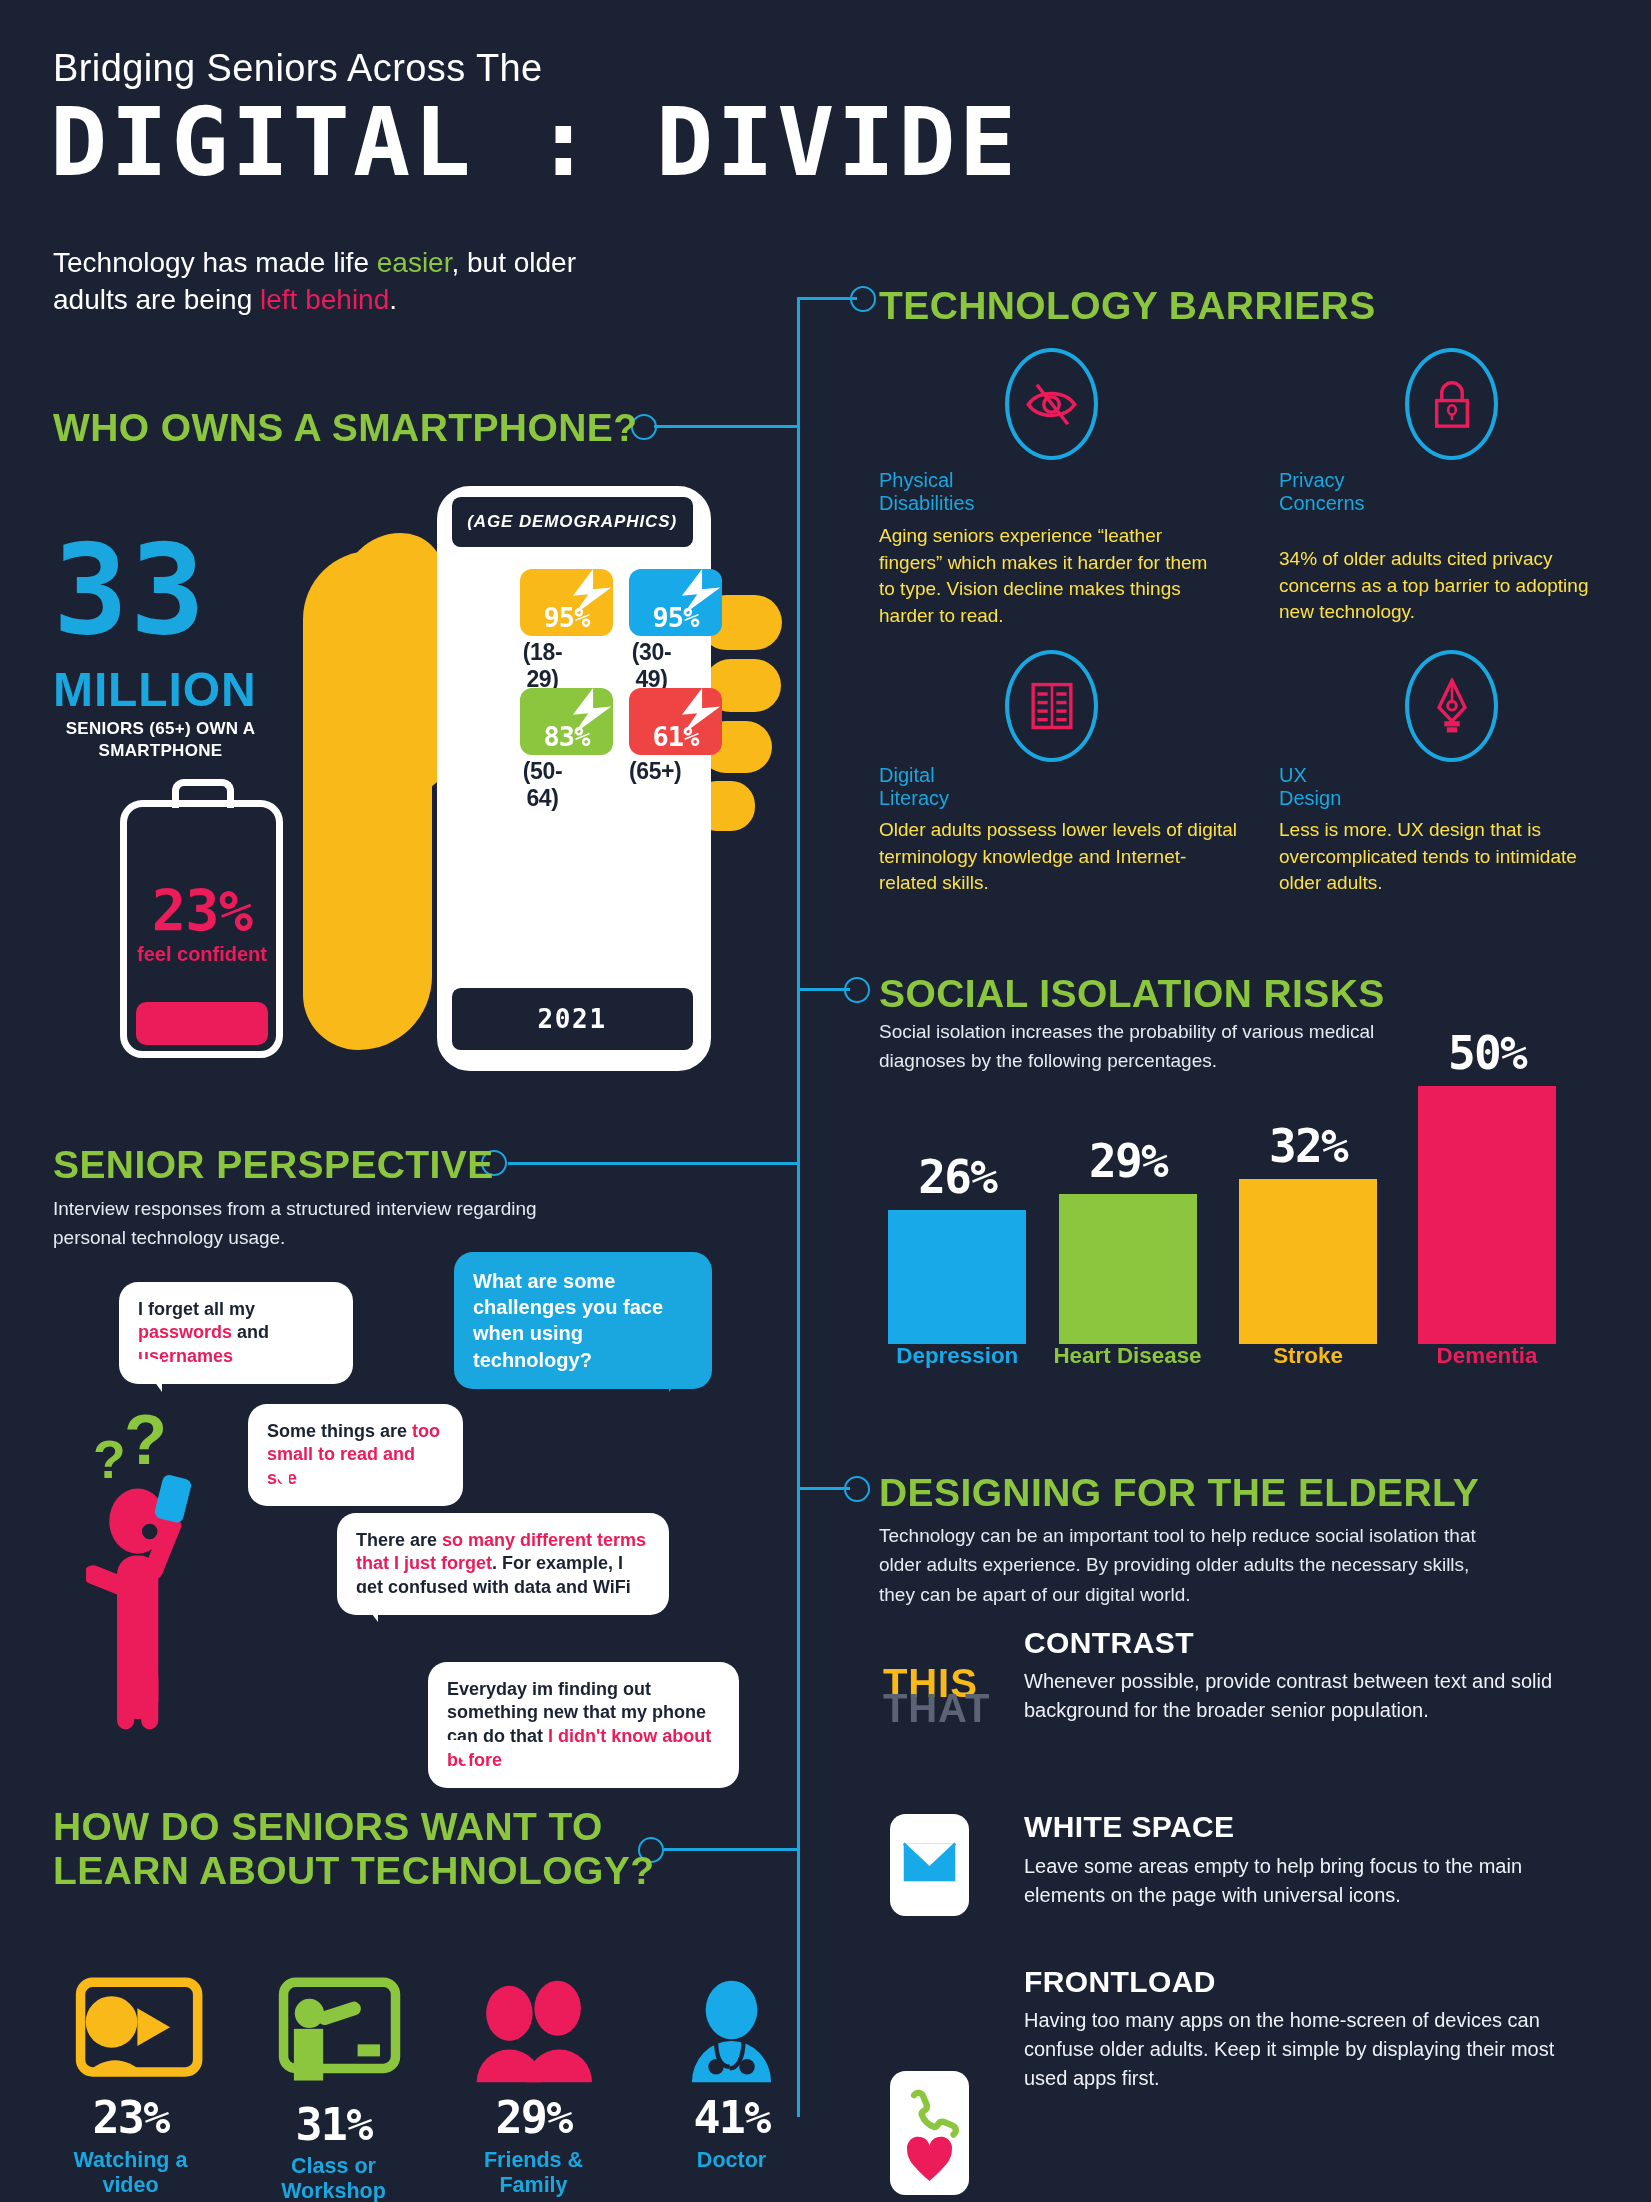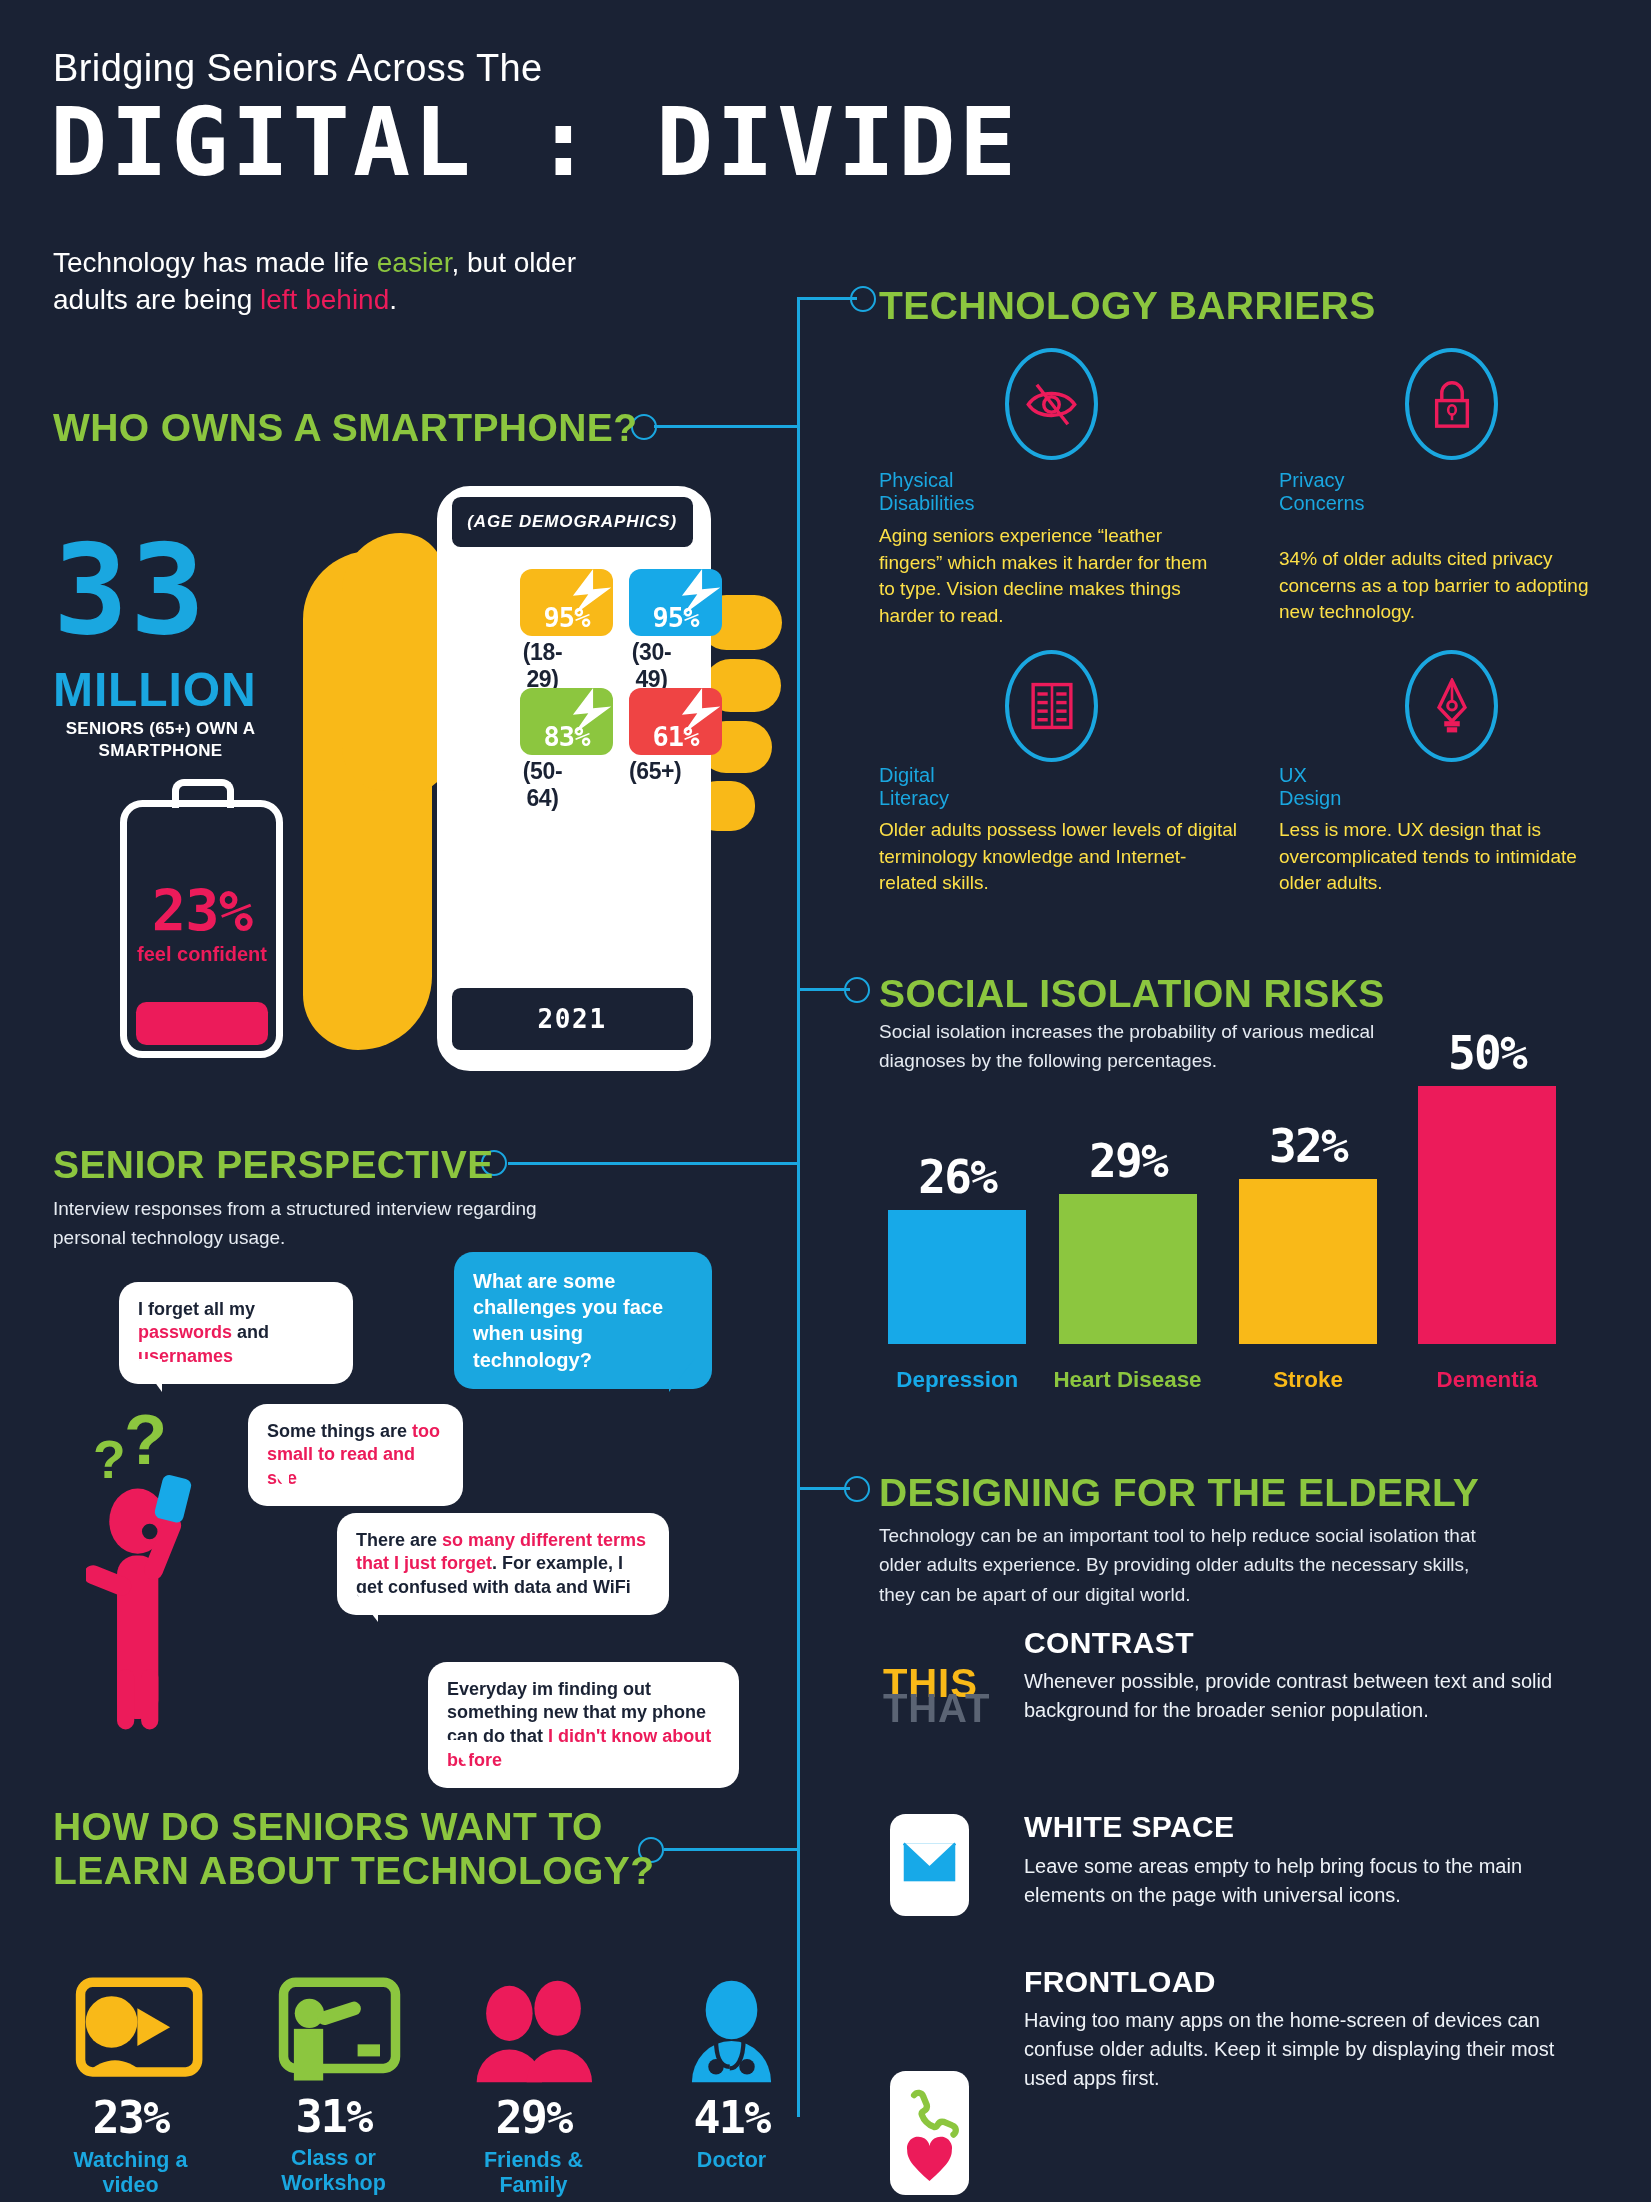"Depression" .bar-lab { bottom: 1px -> 25px }
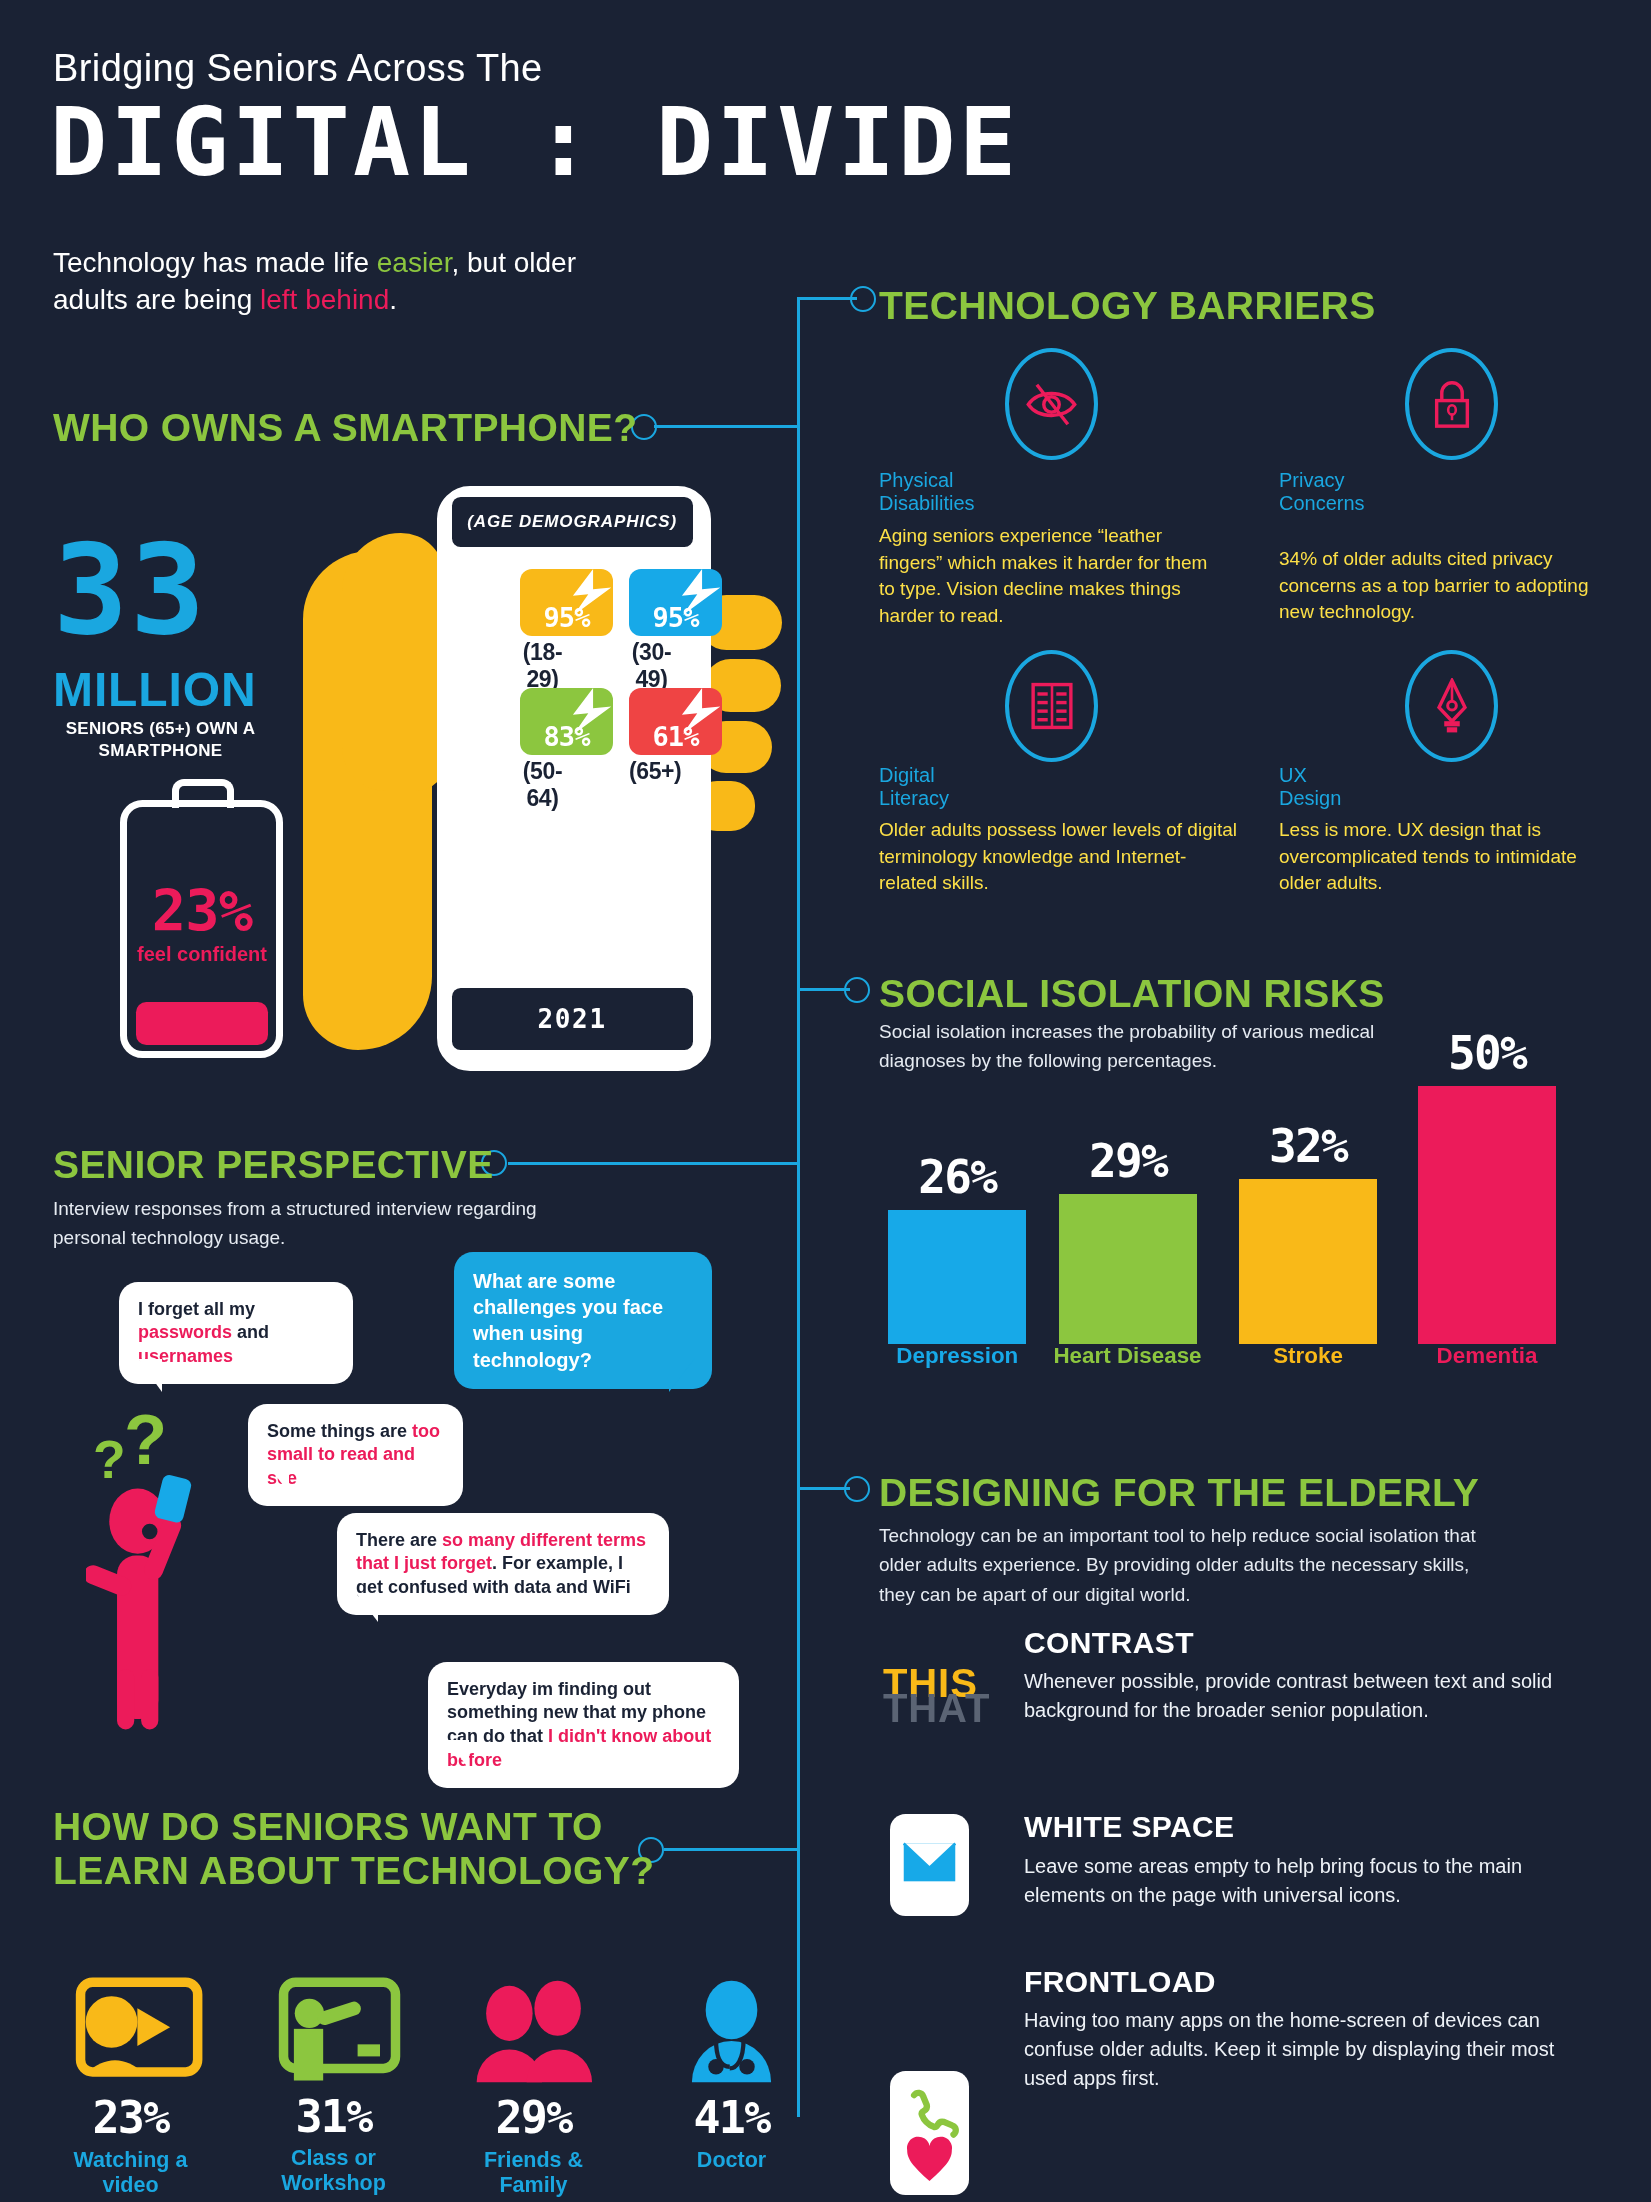"31%" div.learn-pct { margin-top: 2px -> 10px }
